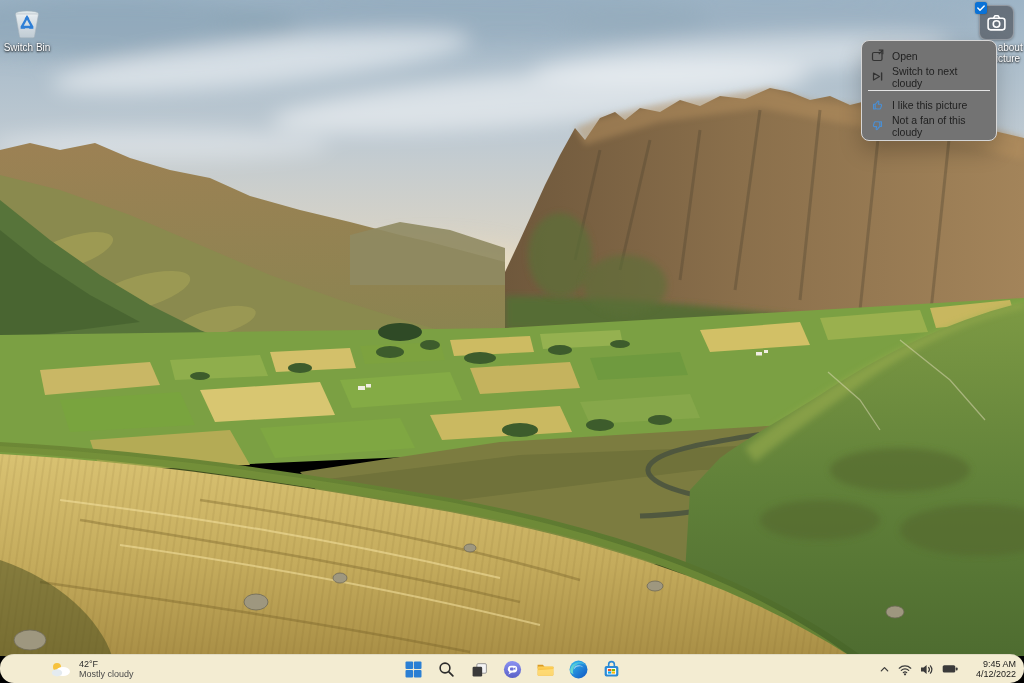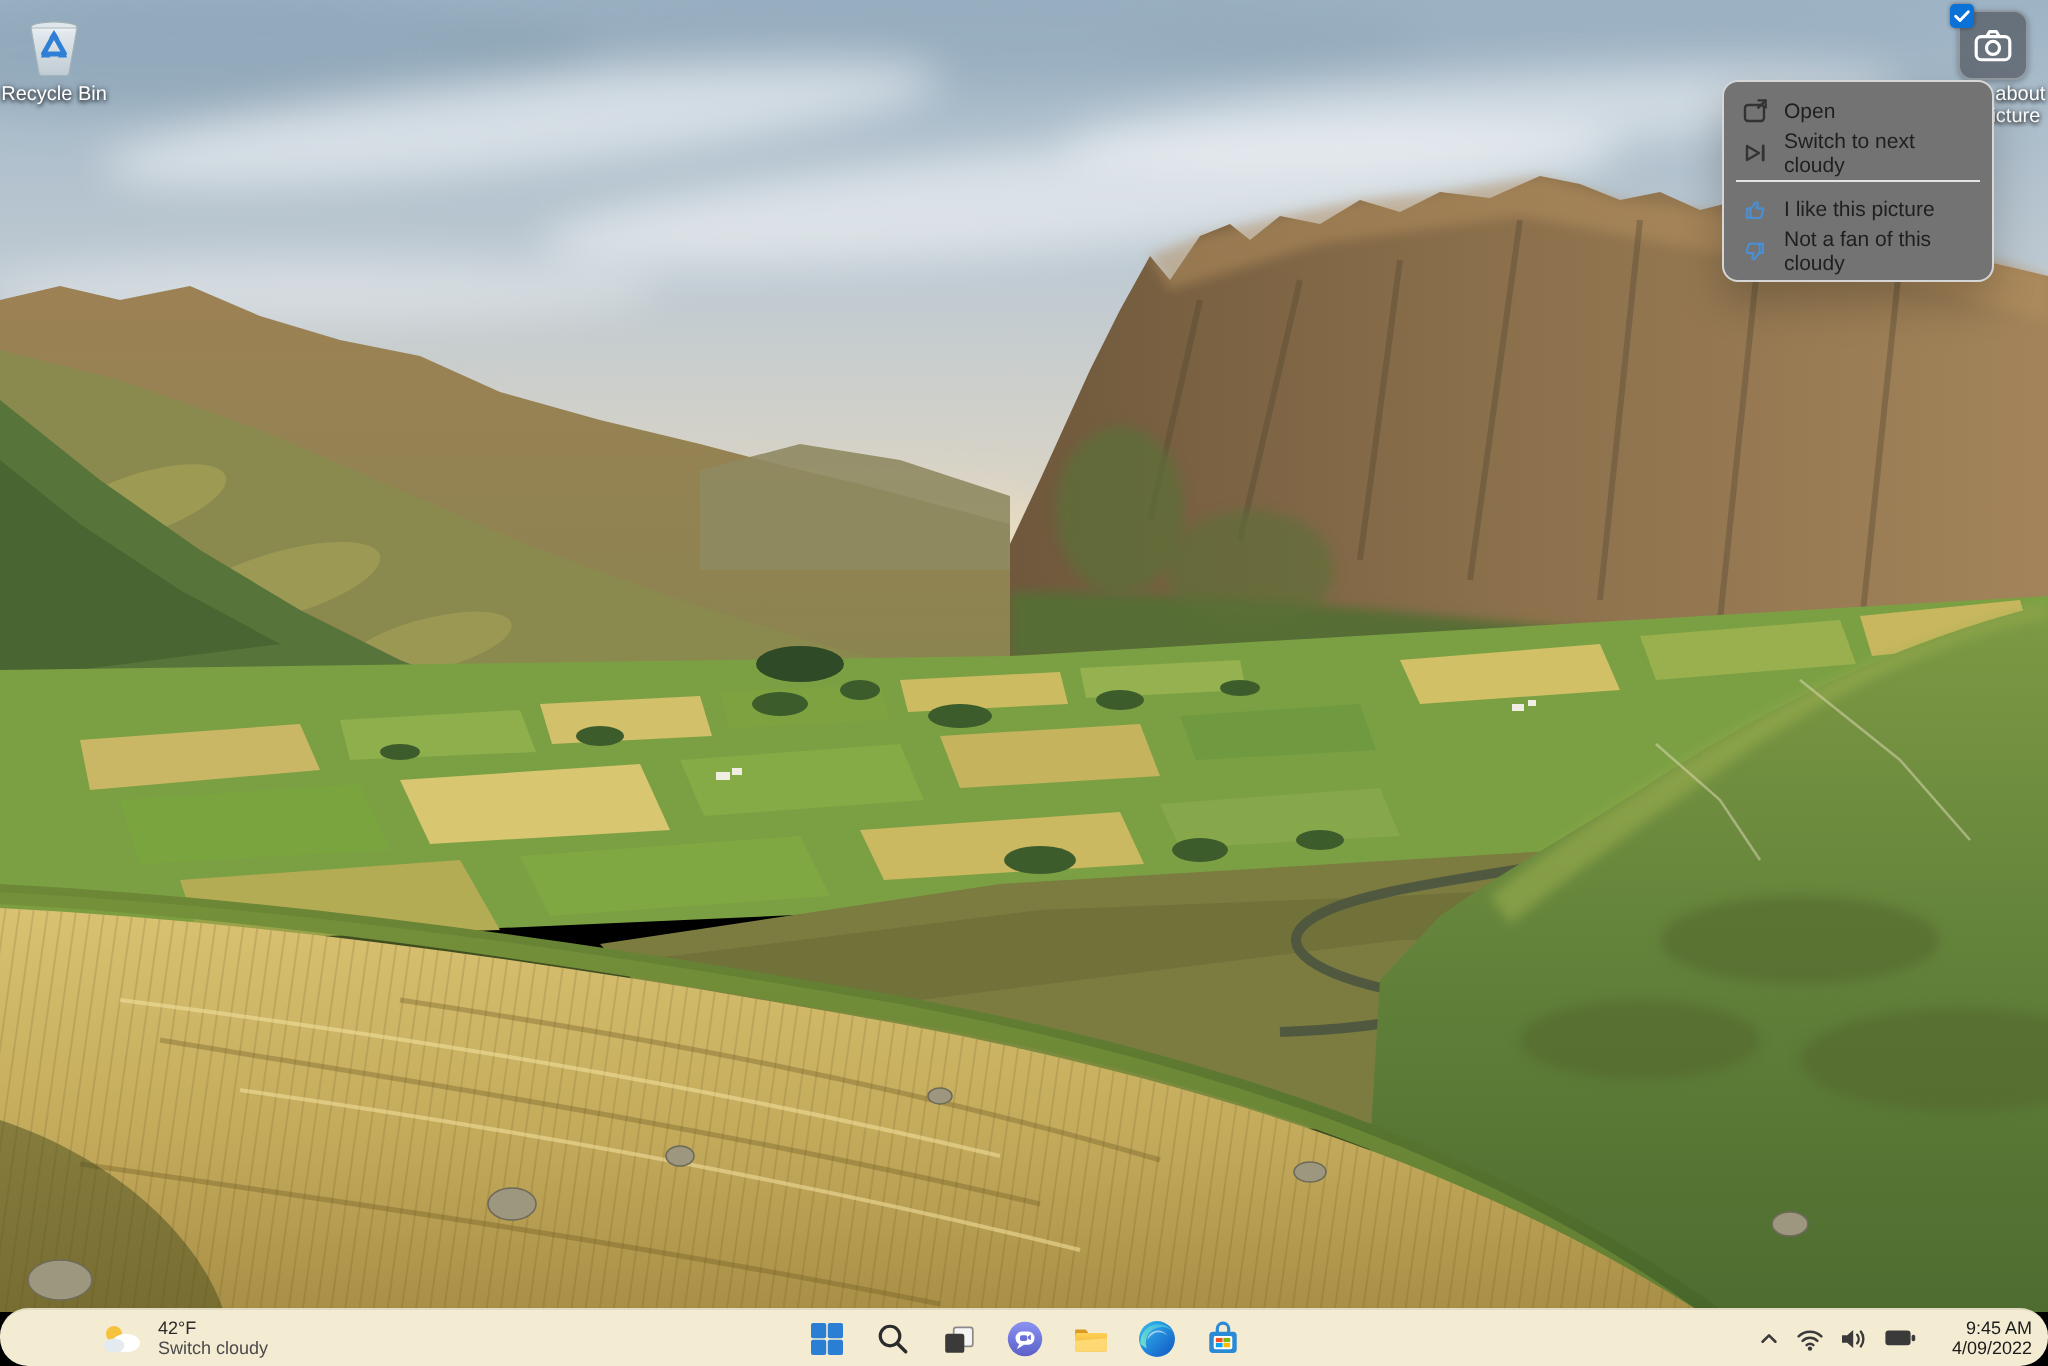"Recycle Bin" div.dlabel { text: Recycle -> Switch }
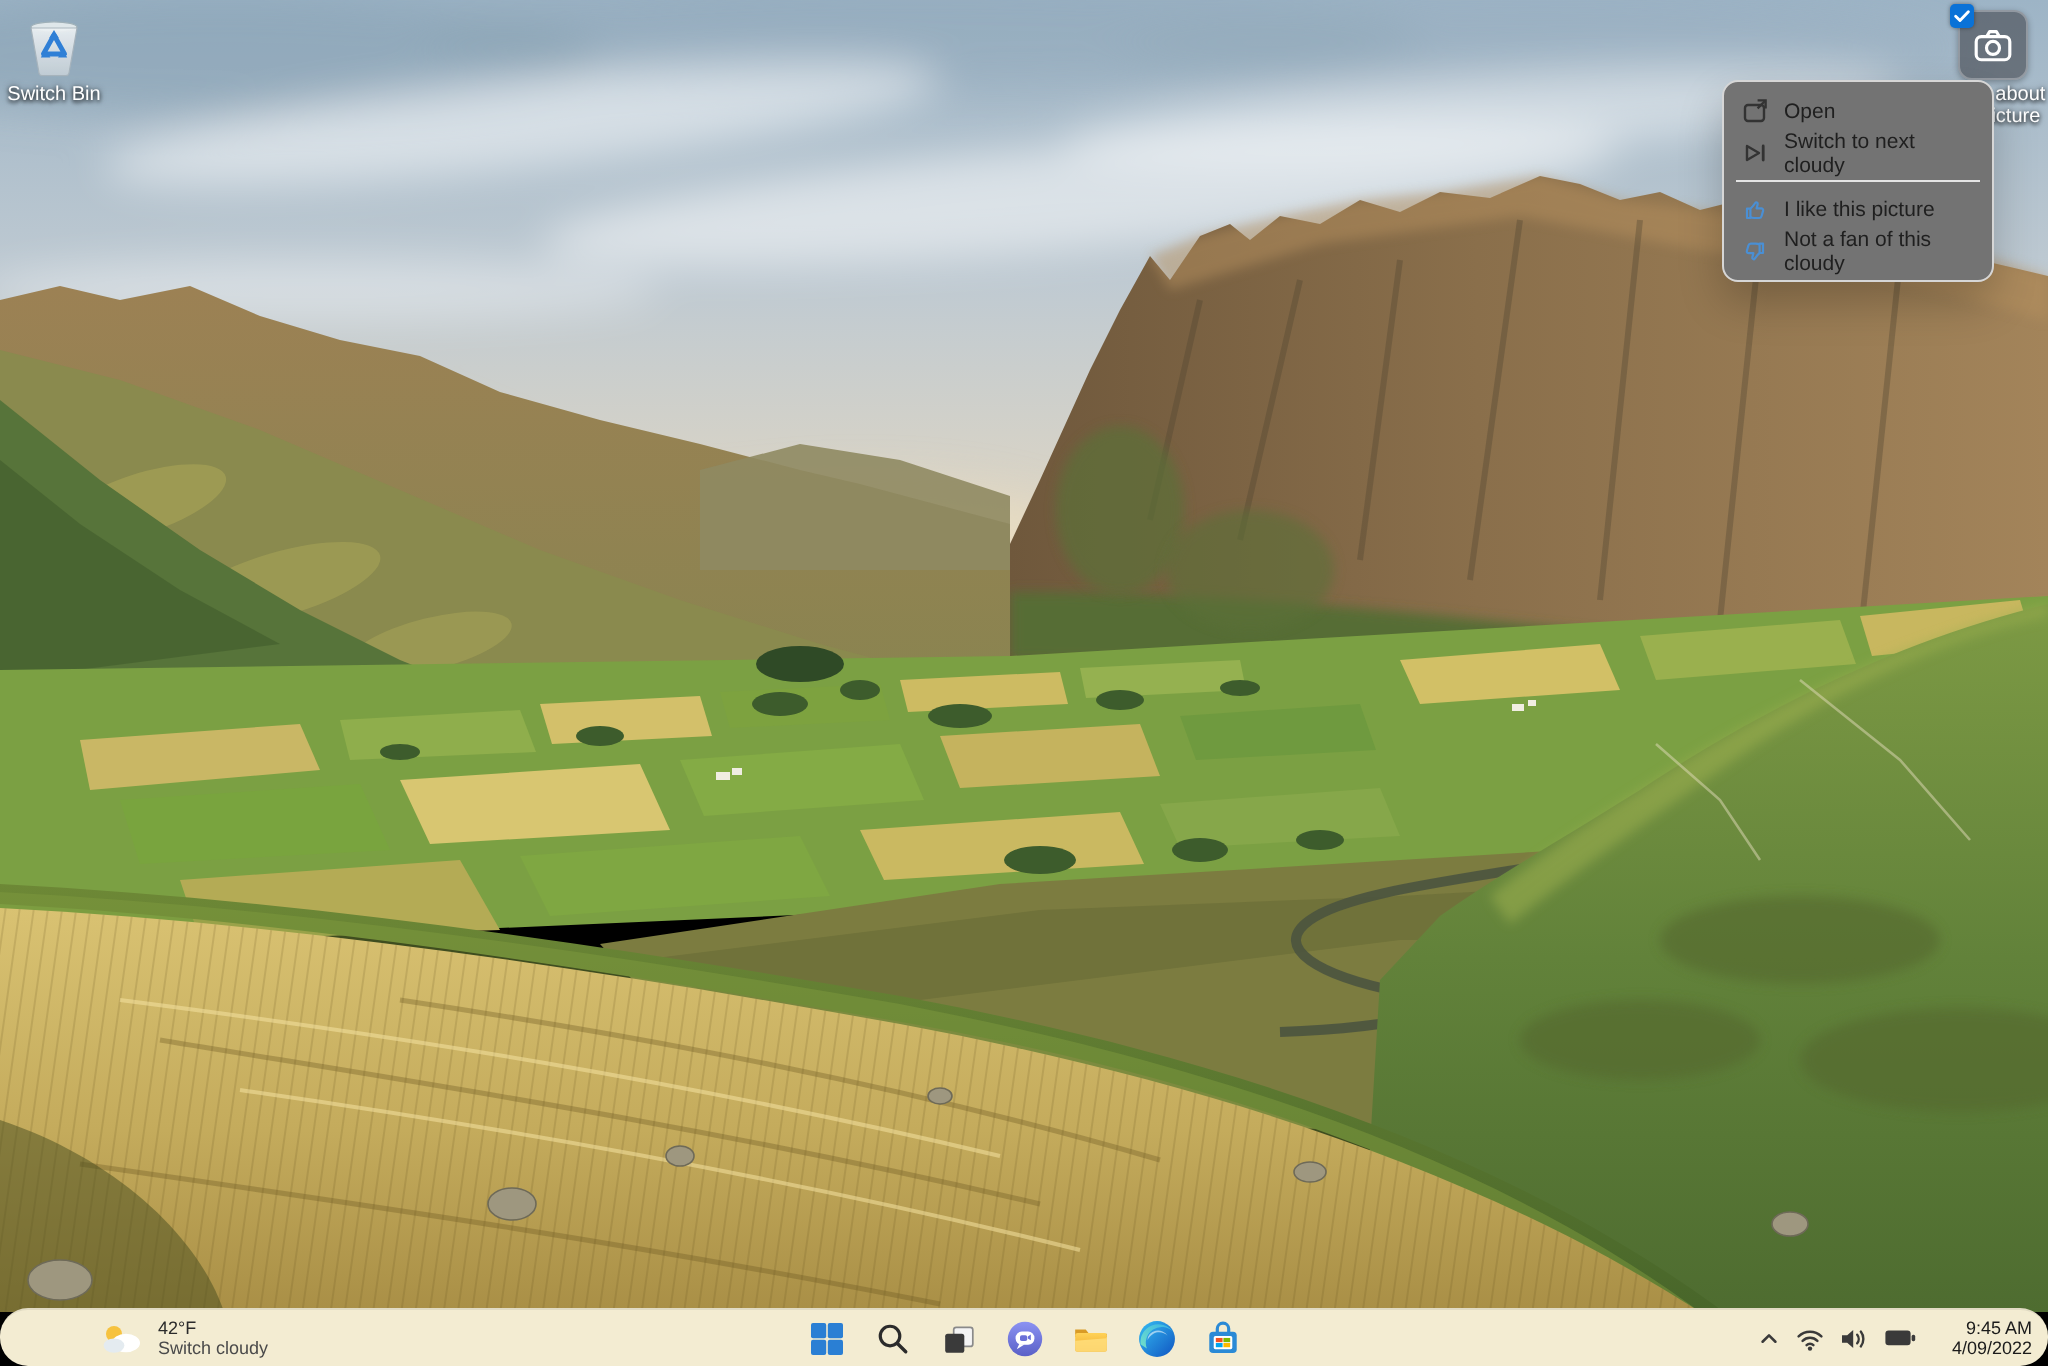"Switch cloudy" div.weather-cond { text: Switch -> Mostly }
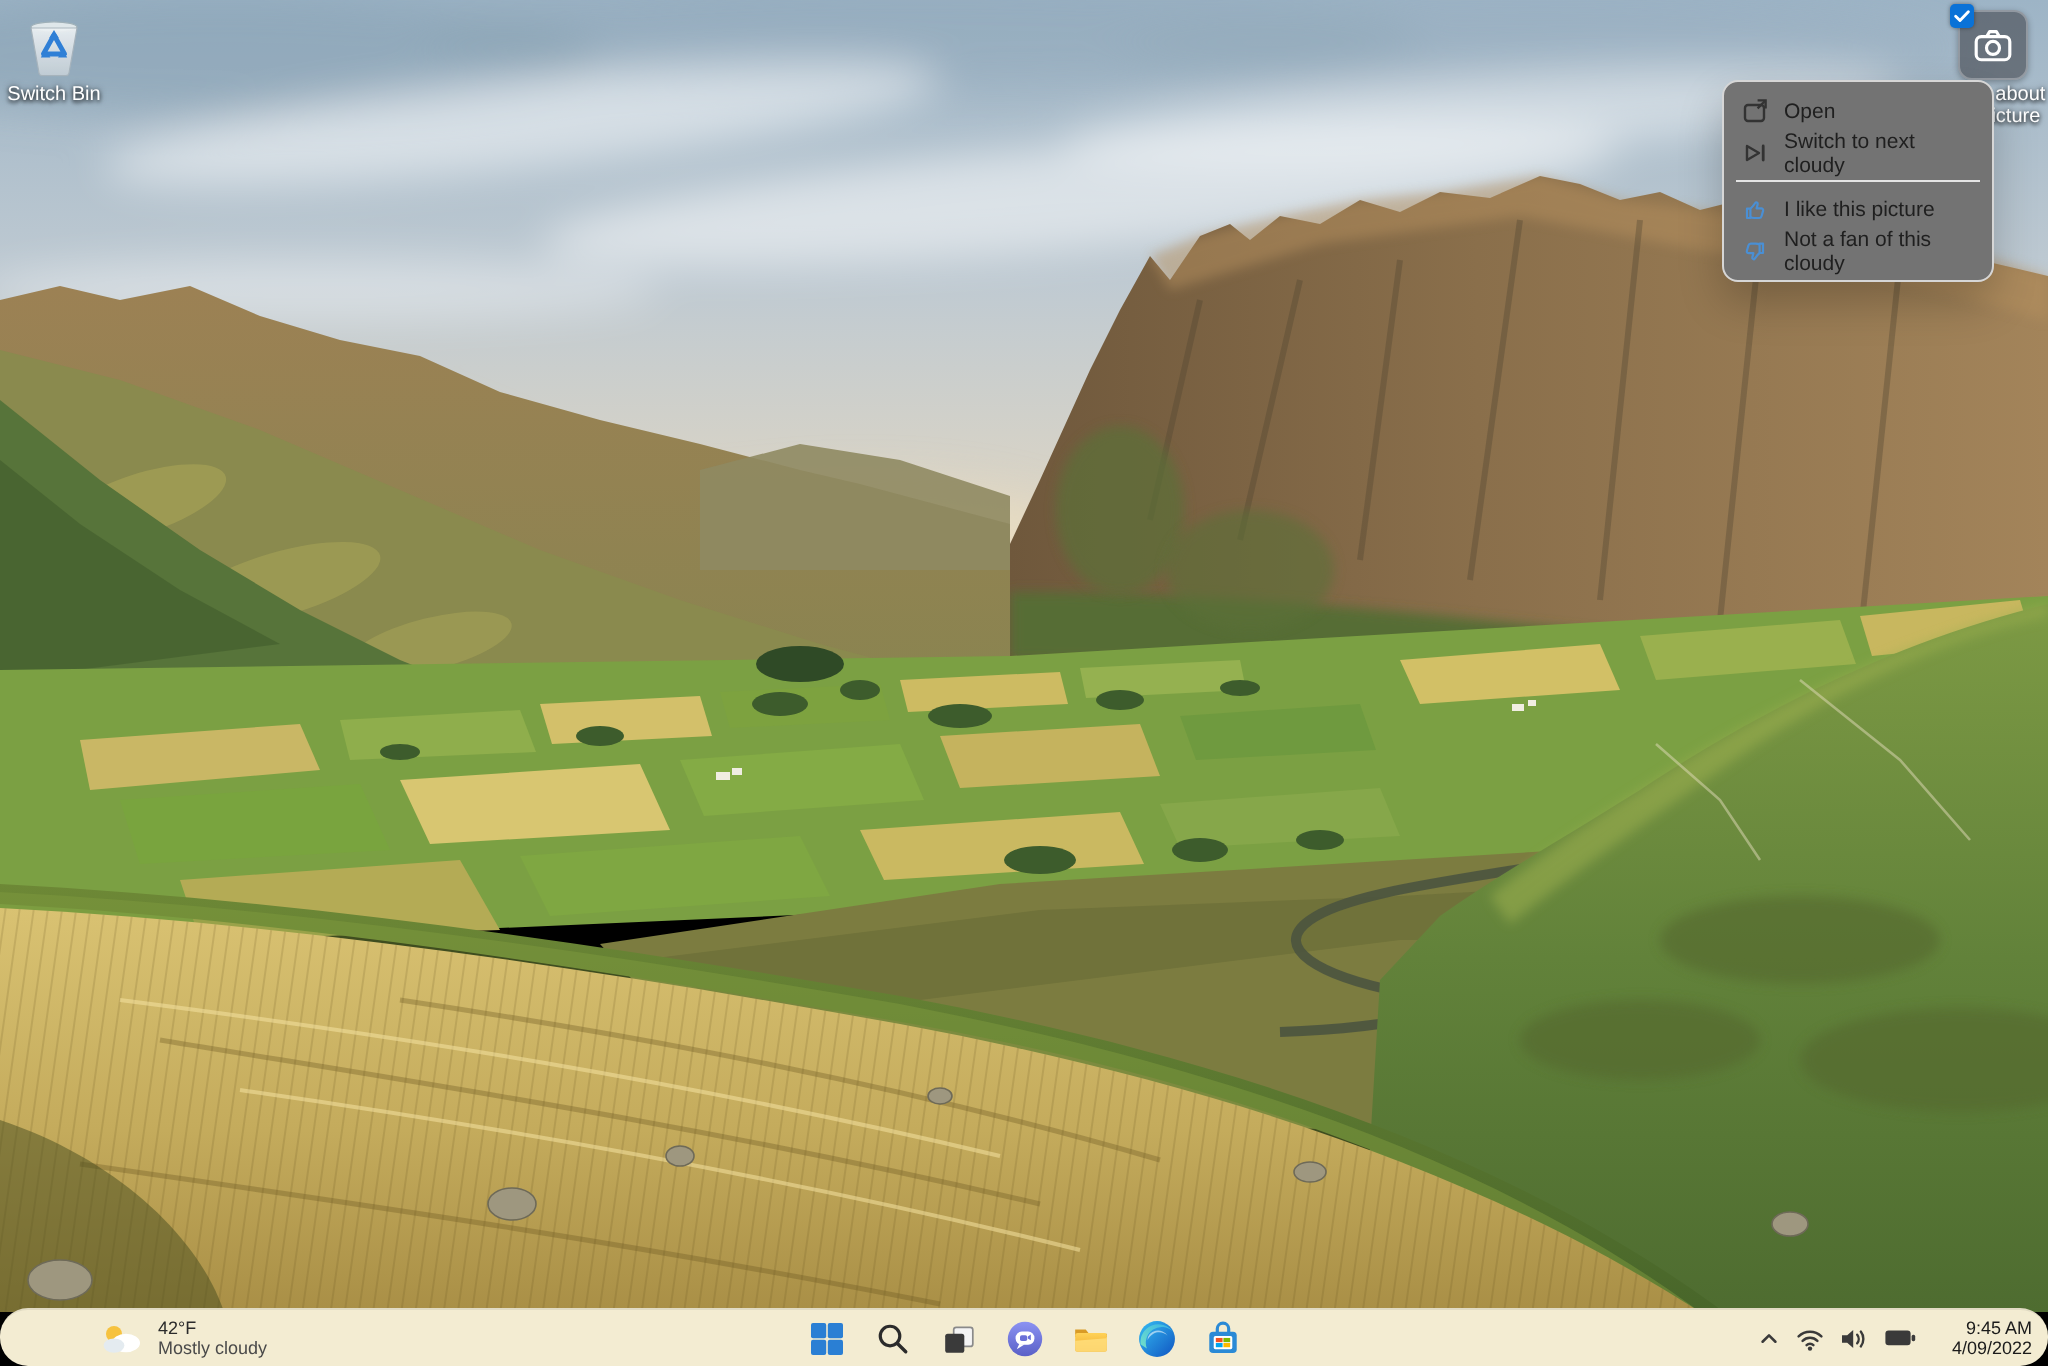"4/09/2022" div { text: 4/09/2022 -> 4/12/2022 }
